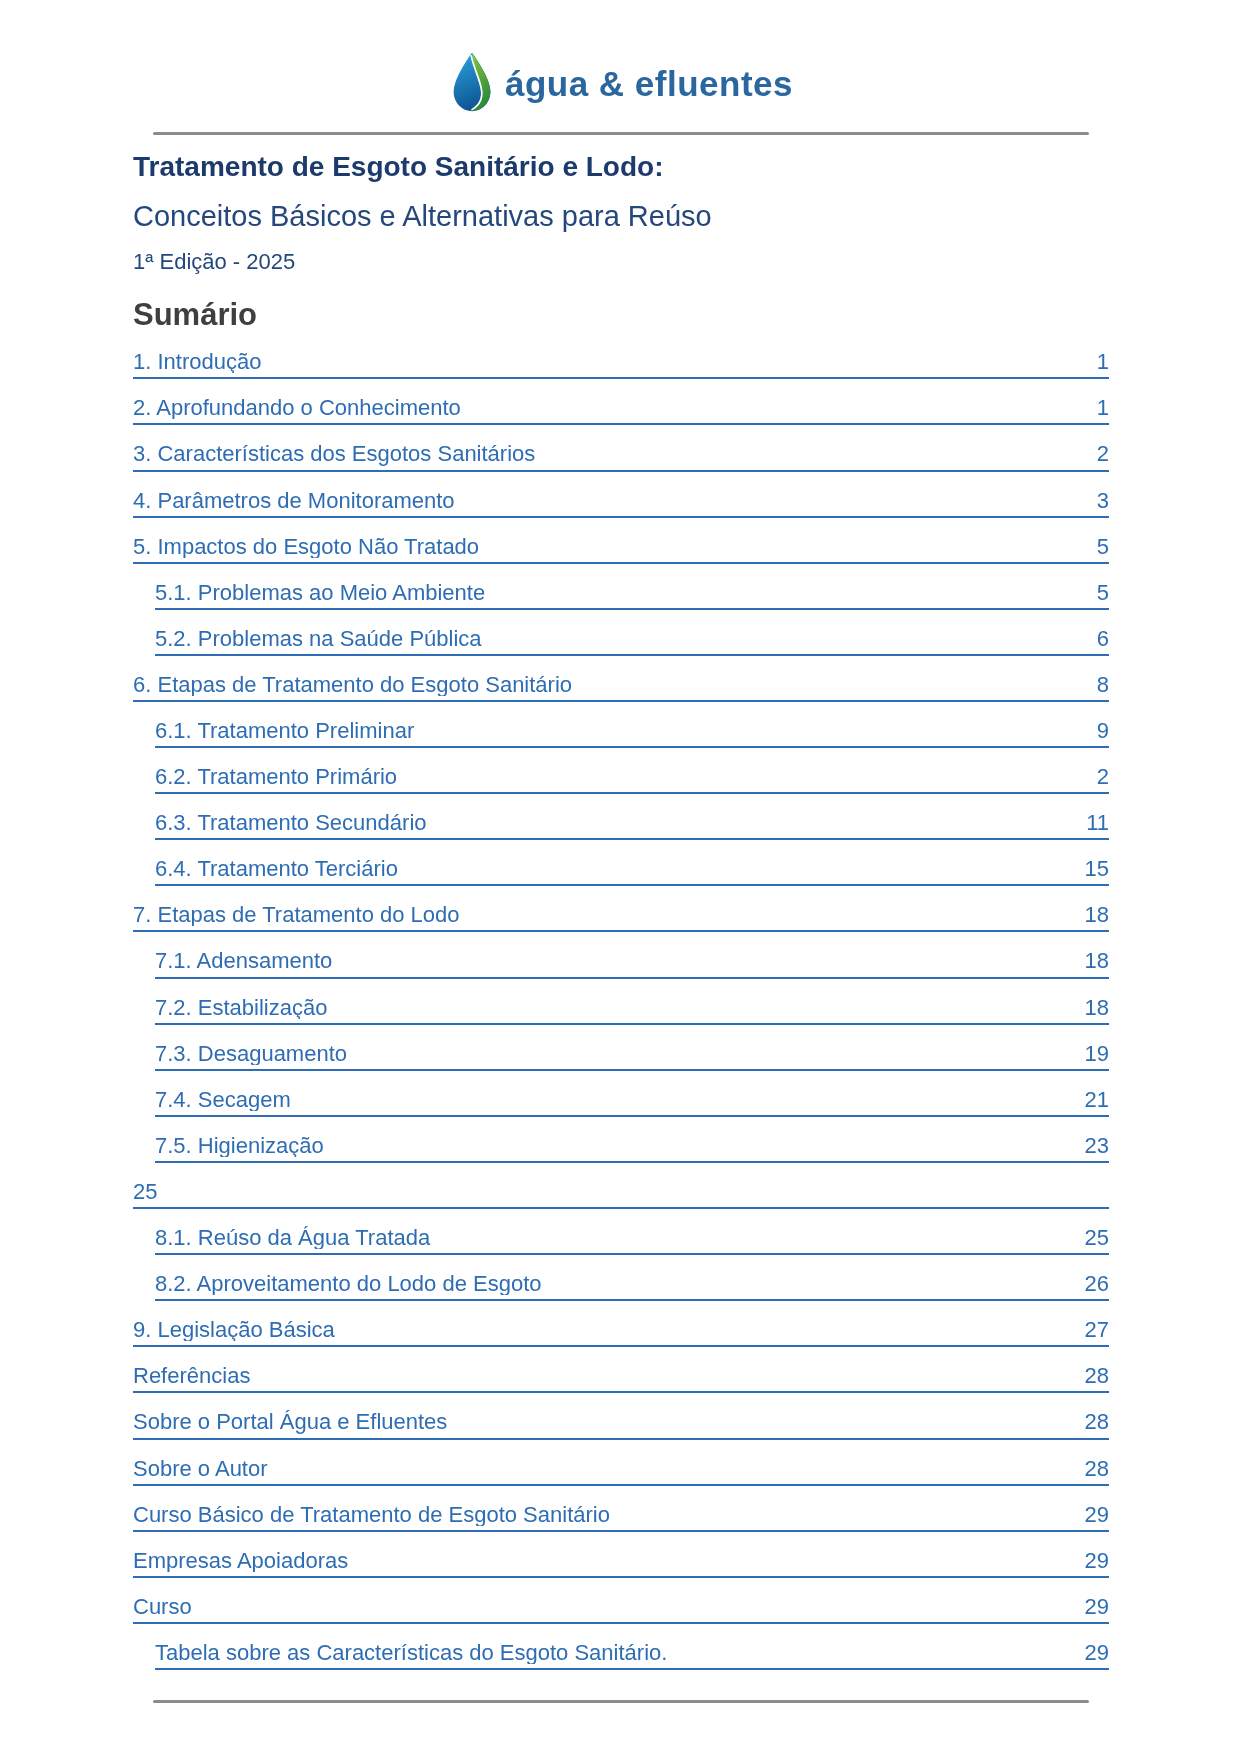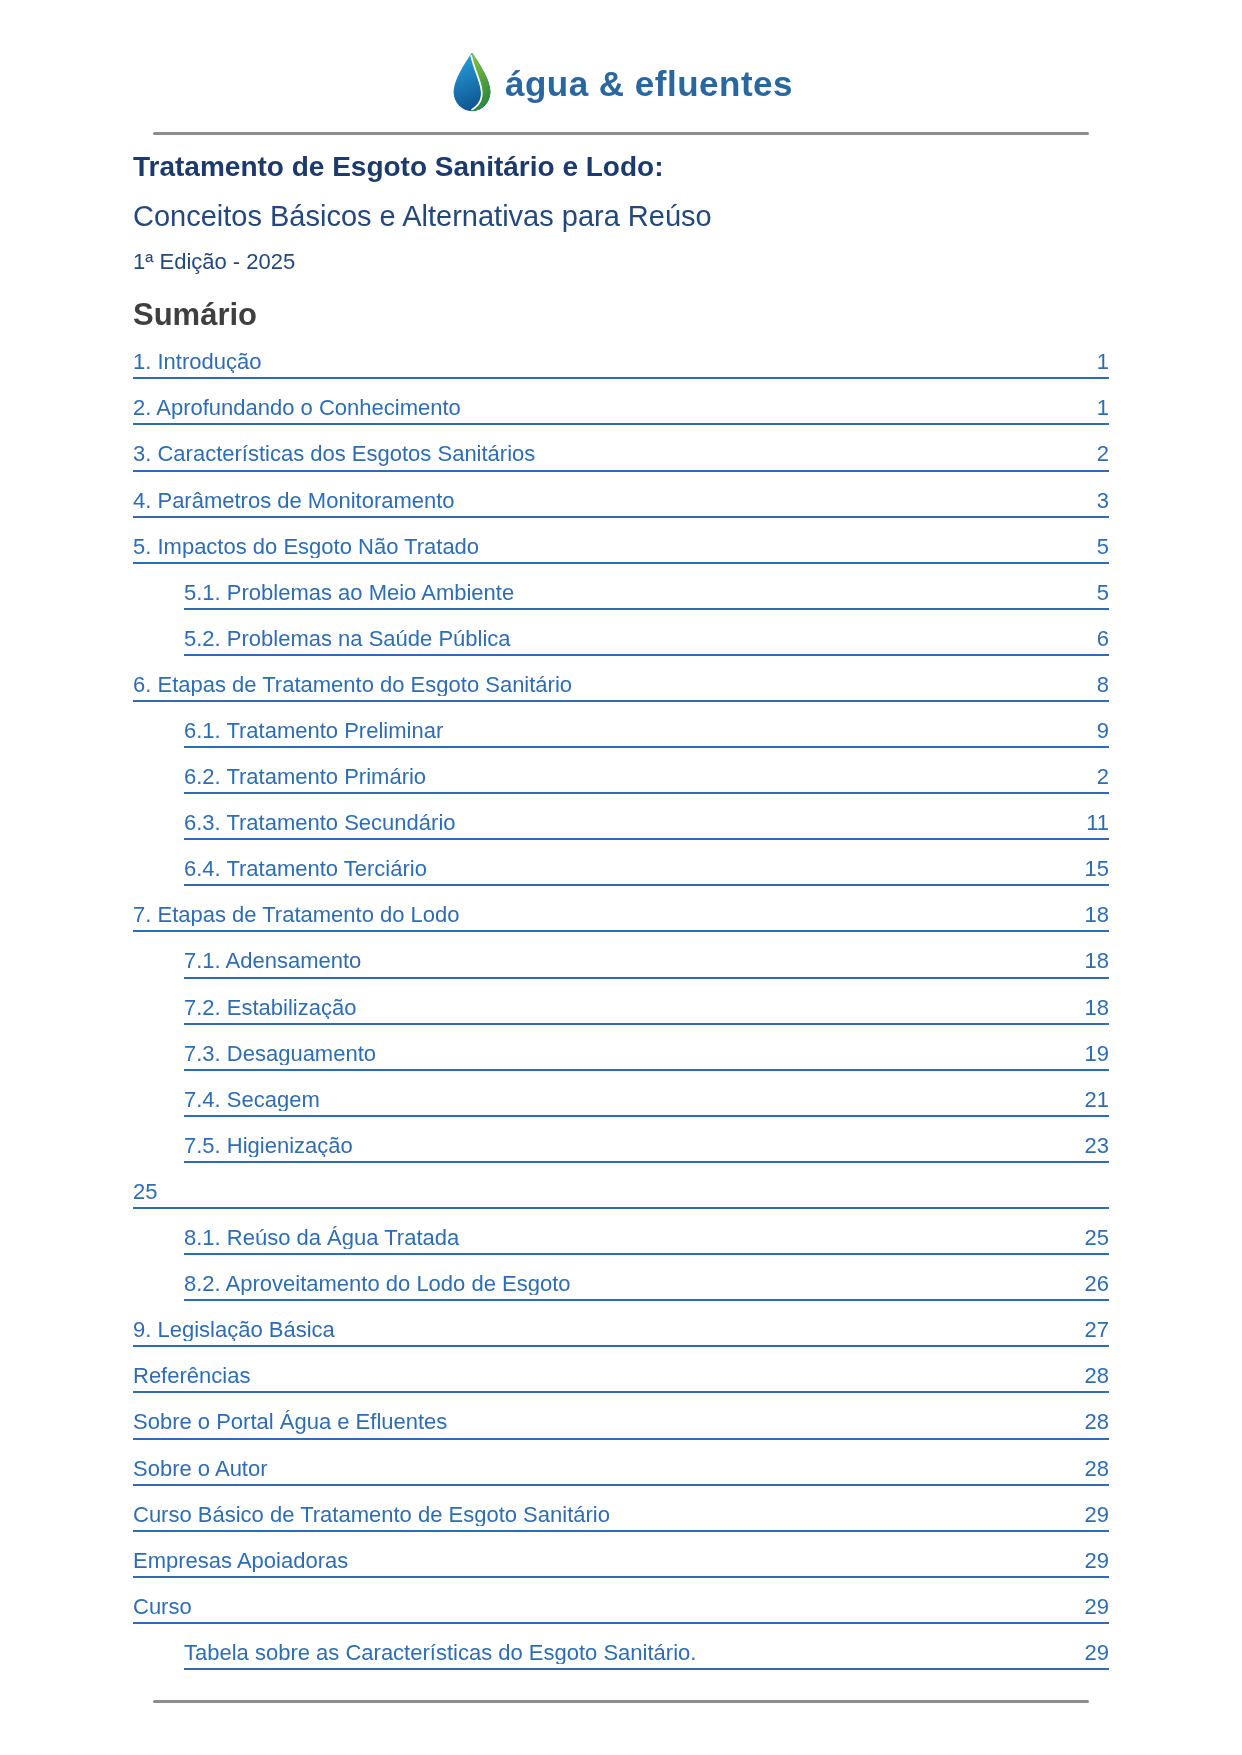"5.1. Problemas ao Meio Ambiente" .toc-row.indent { margin-left: 51px -> 22px }
